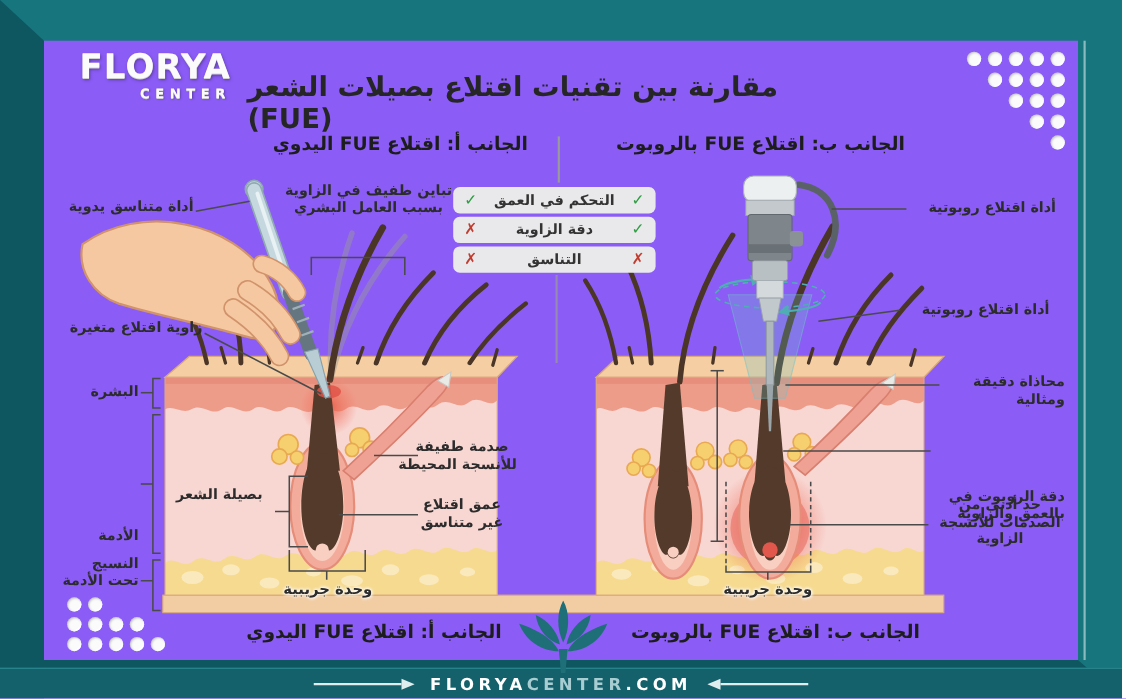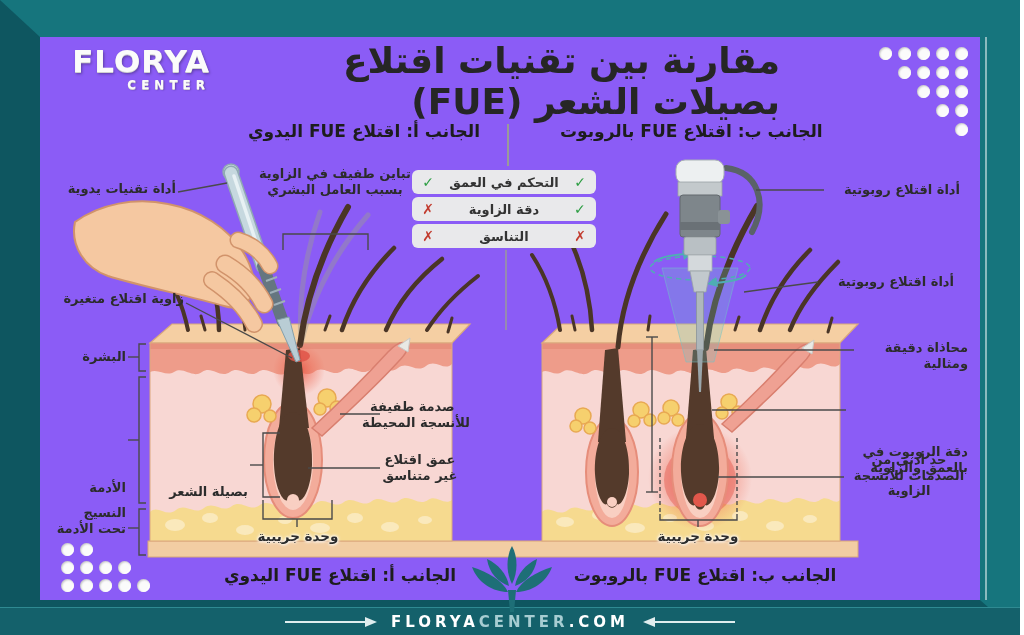"مقارنة بين تقنيات اقتلاع بصيلات" .title { font-size: 36px -> 25px; text-align: right -> left; top: 40px -> 64px }
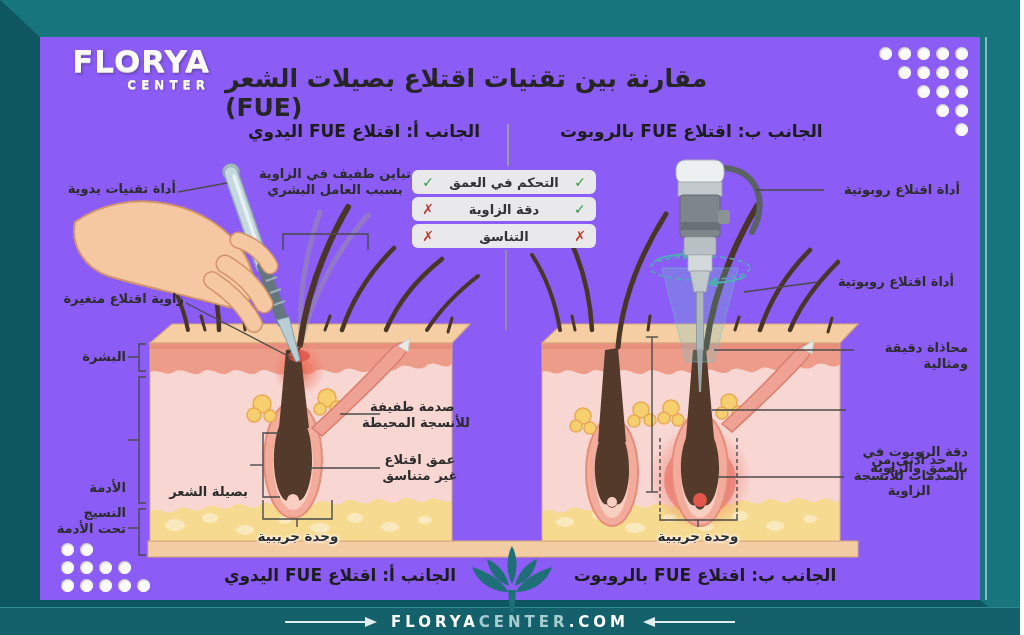"أداة تقنيات يدوية" div.lbl-abs { text: تقنيات -> متناسق }
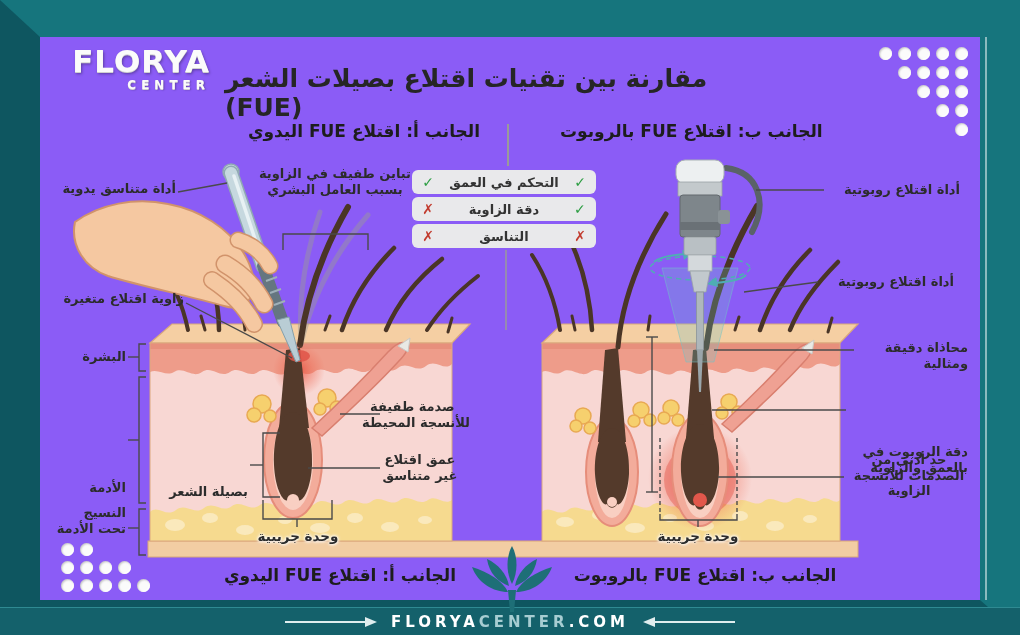"صدمة طفيفة" div.lbl-abs { text-align: left -> center }
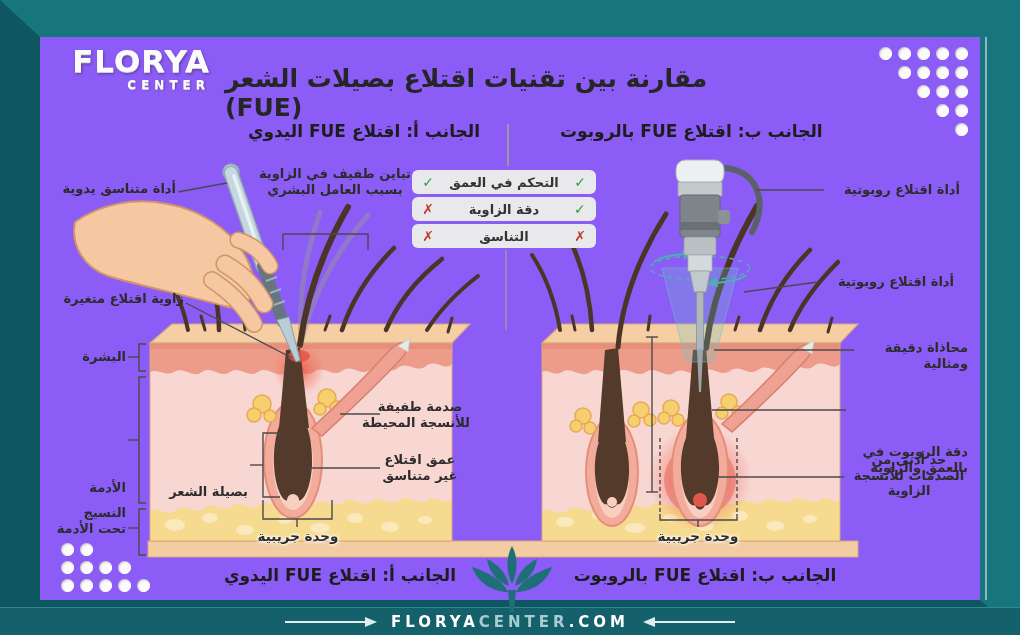"بصيلة الشعر" div.lbl-abs { text-align: right -> left; top: 484px -> 443px }
